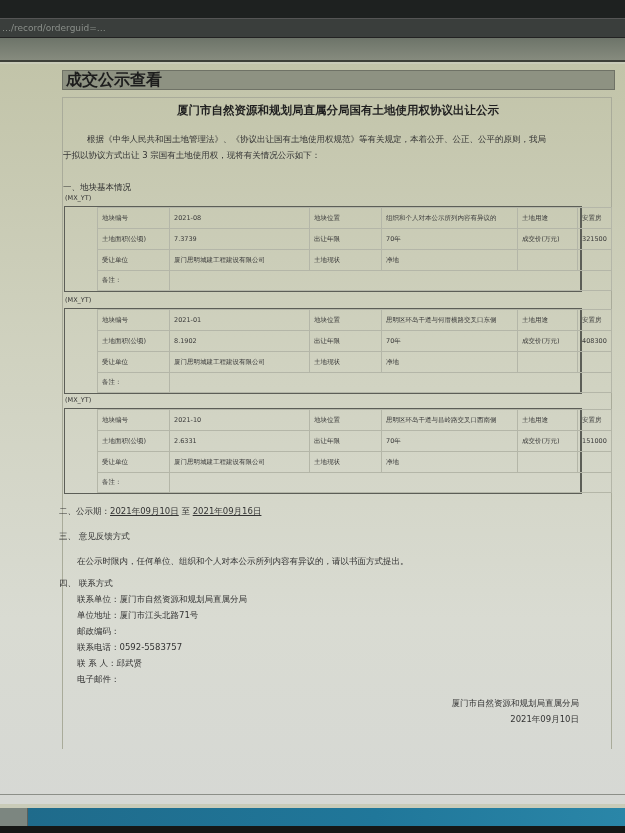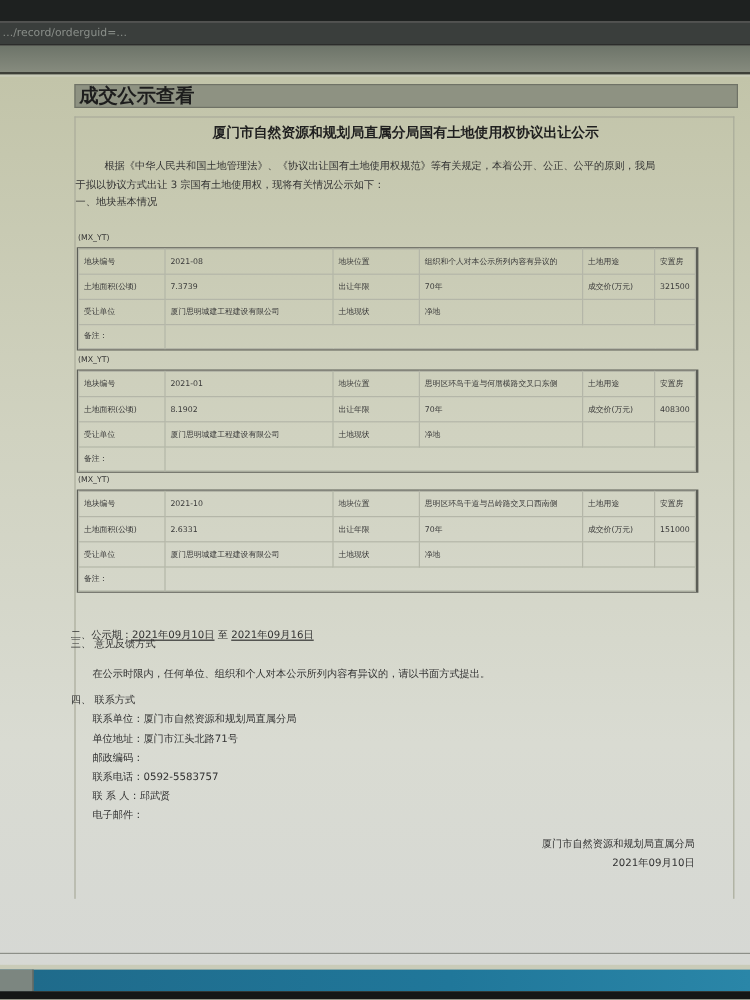"一、地块基本情况" div.section-h { top: 65px -> 84px }
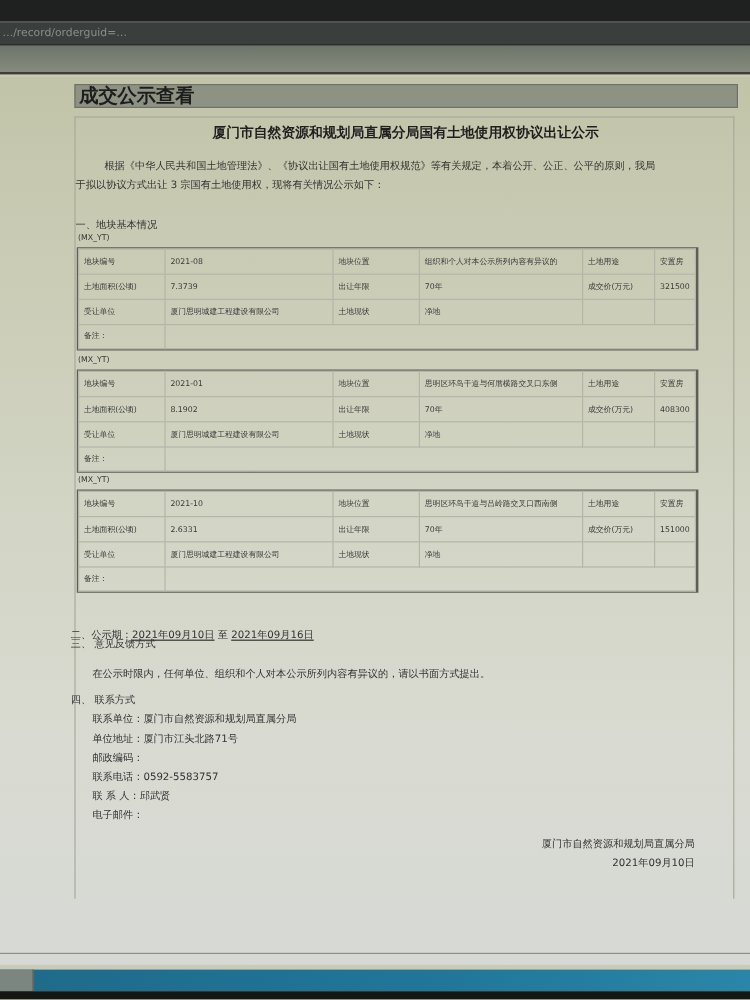"地块编号" .parcel table { margin-left: none -> 32px }
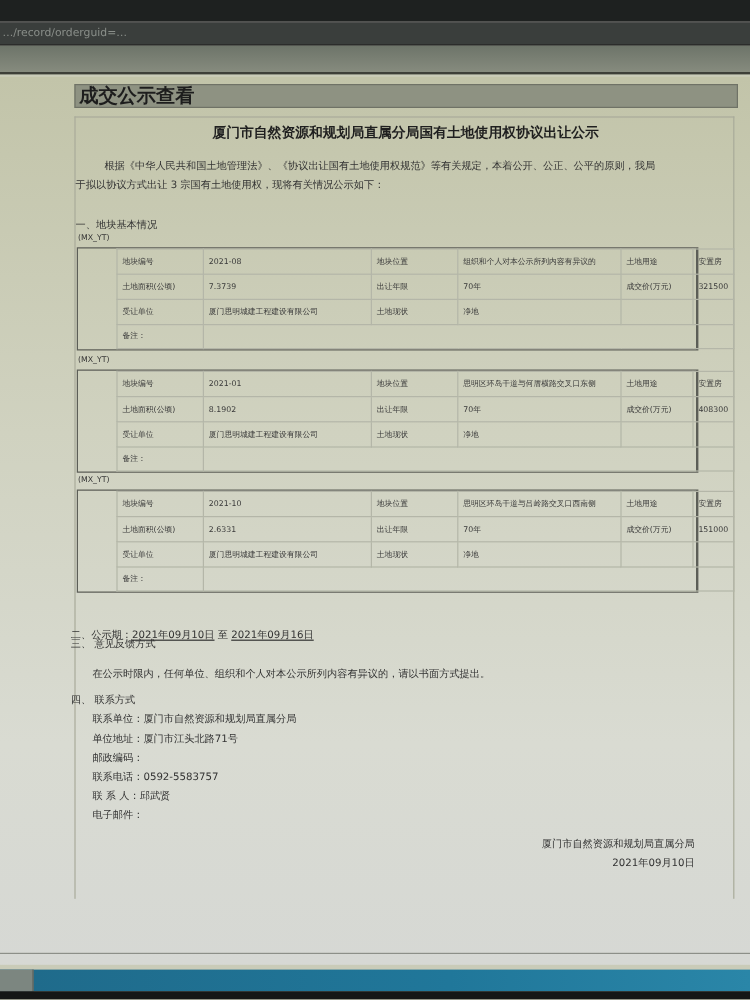"二、公示期：2021年09月10日 至 2021年09月16日" div.section-h { margin-top: 18px -> none }
